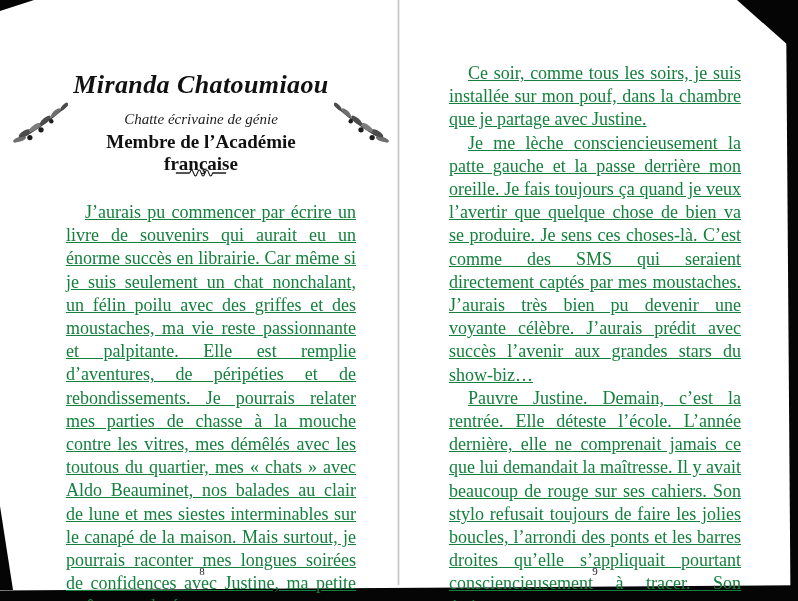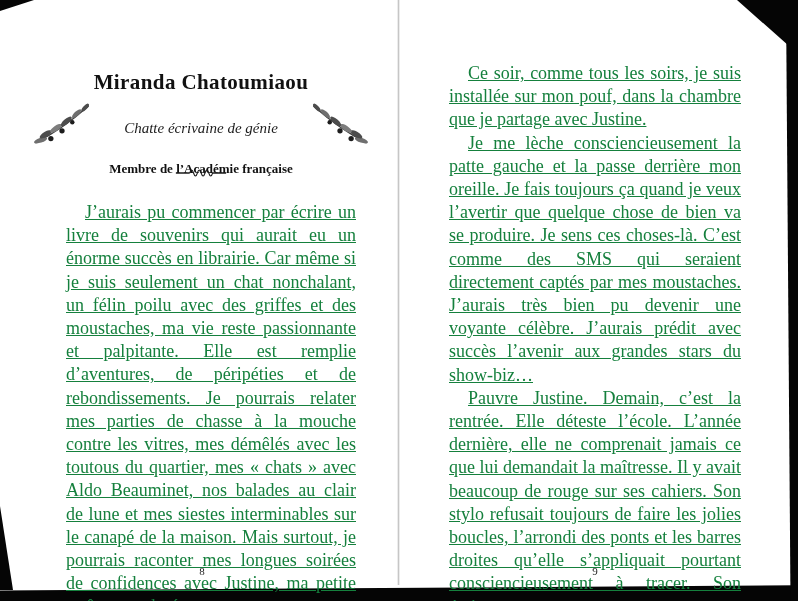"Miranda Chatoumiaou" .chapter-title { font-size: 21px -> 26px; font-style: none -> italic }
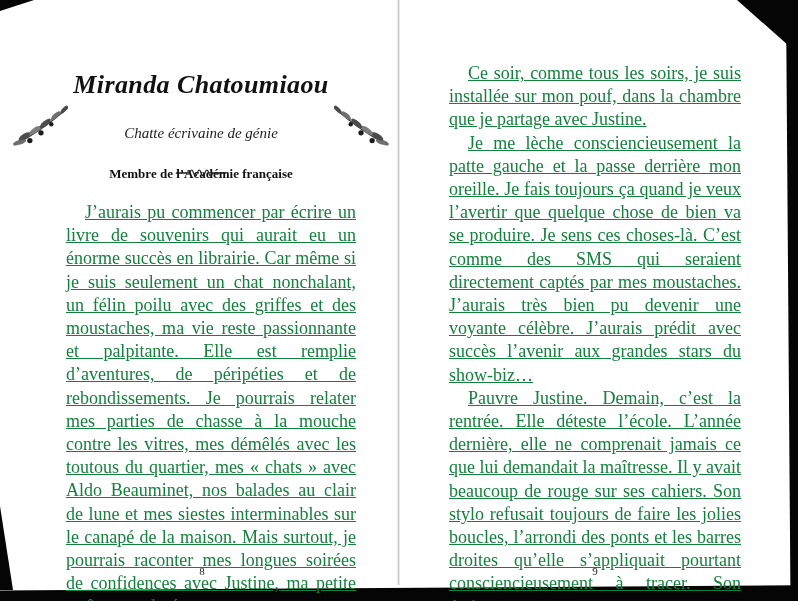"Chatte écrivaine de génie" .chapter-subtitle { margin-top: 25px -> 11px }
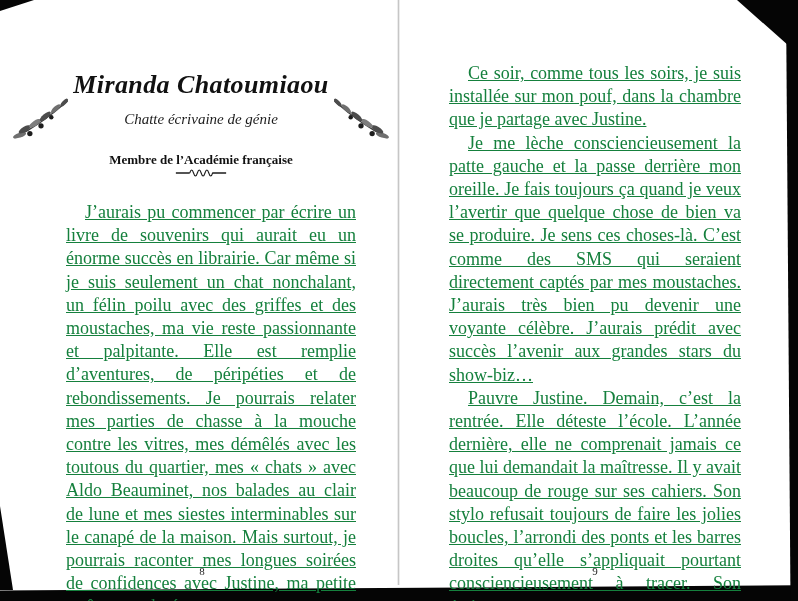"Membre de l’Académie française" .chapter-member { font-size: 13px -> 19px; margin-top: 24px -> 3px }
